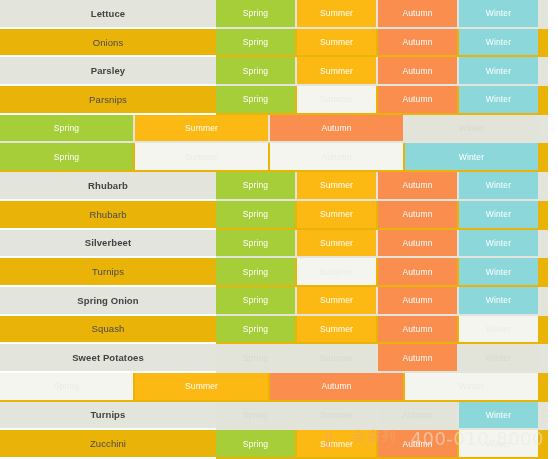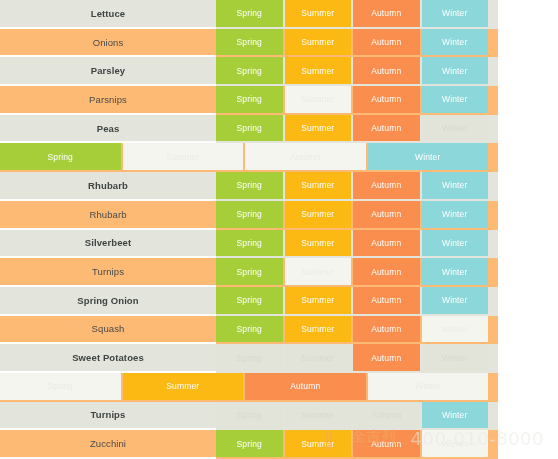"Lettuce" #produce-table { width: 498px -> 548px }
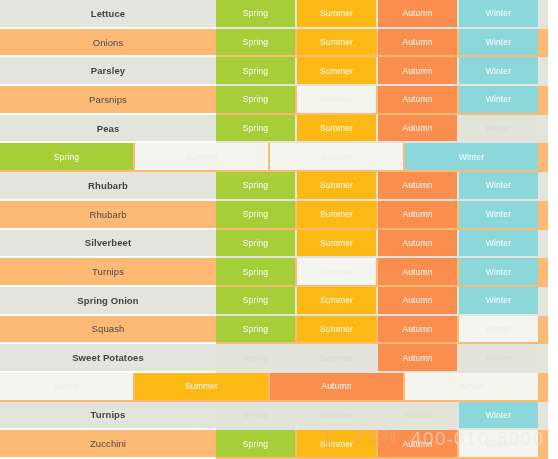"Onions" .table-row.band-light { background: #fdba74 -> #eab308 }
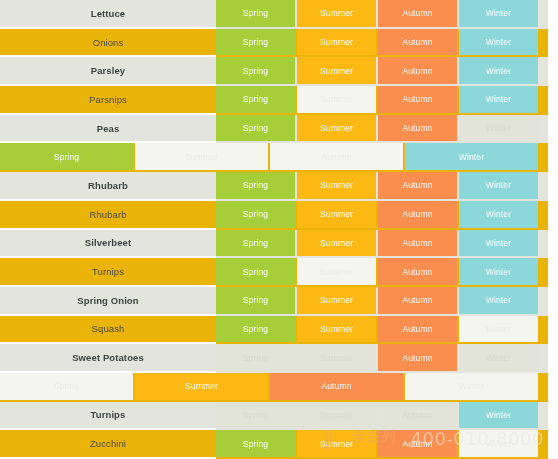"Peas" div.row-label { html: <div>Peas</div> -> none }
